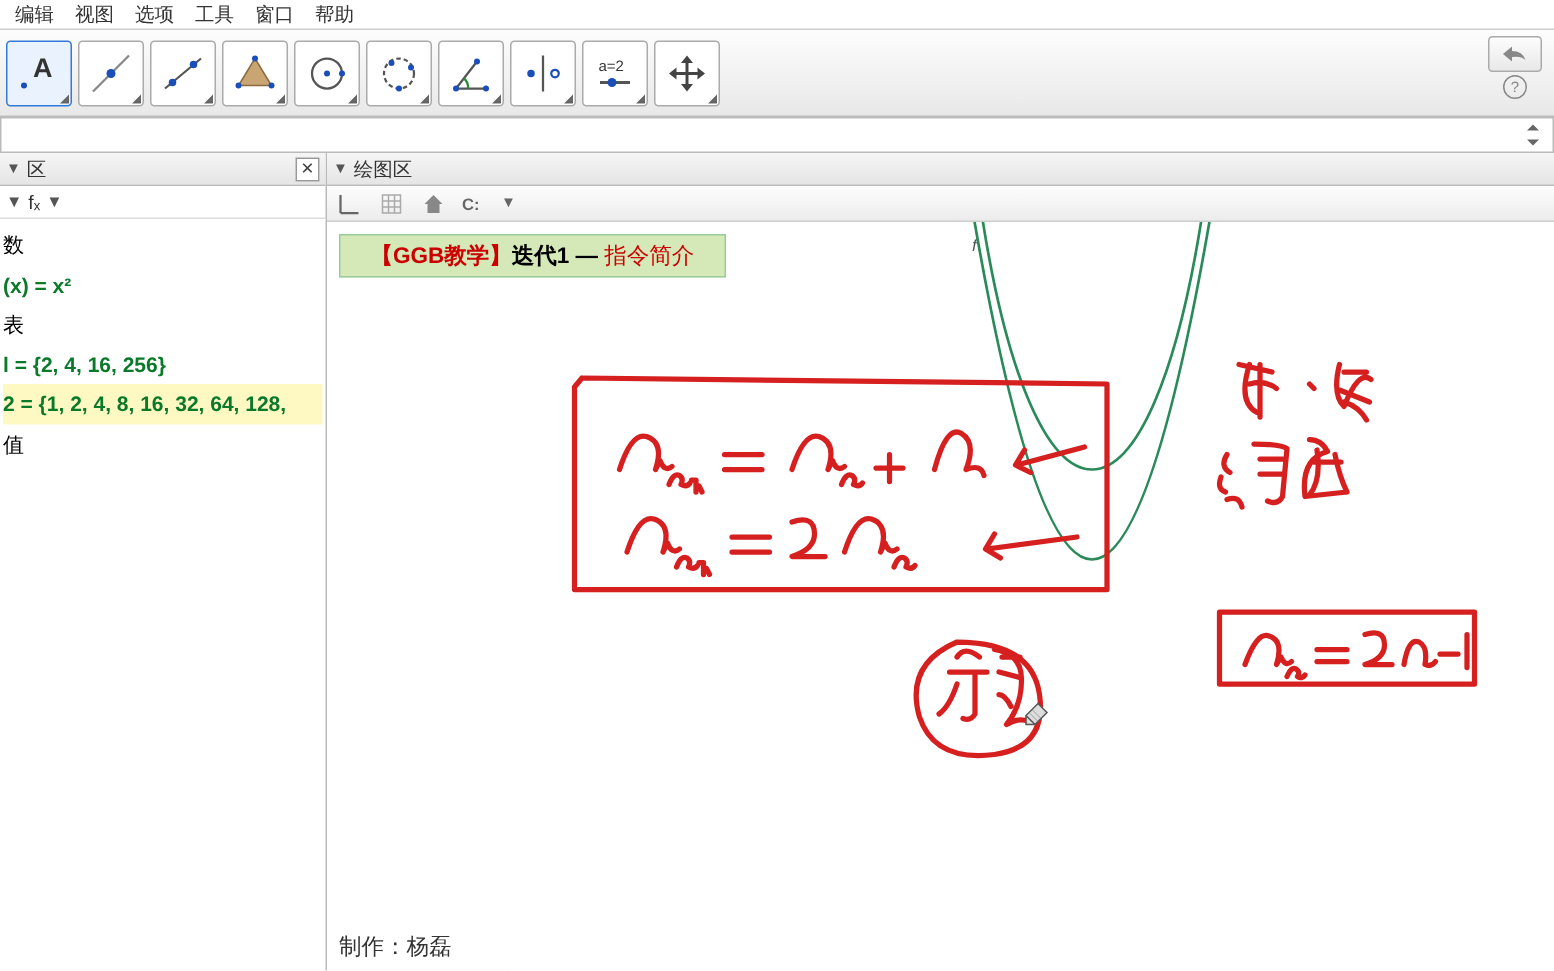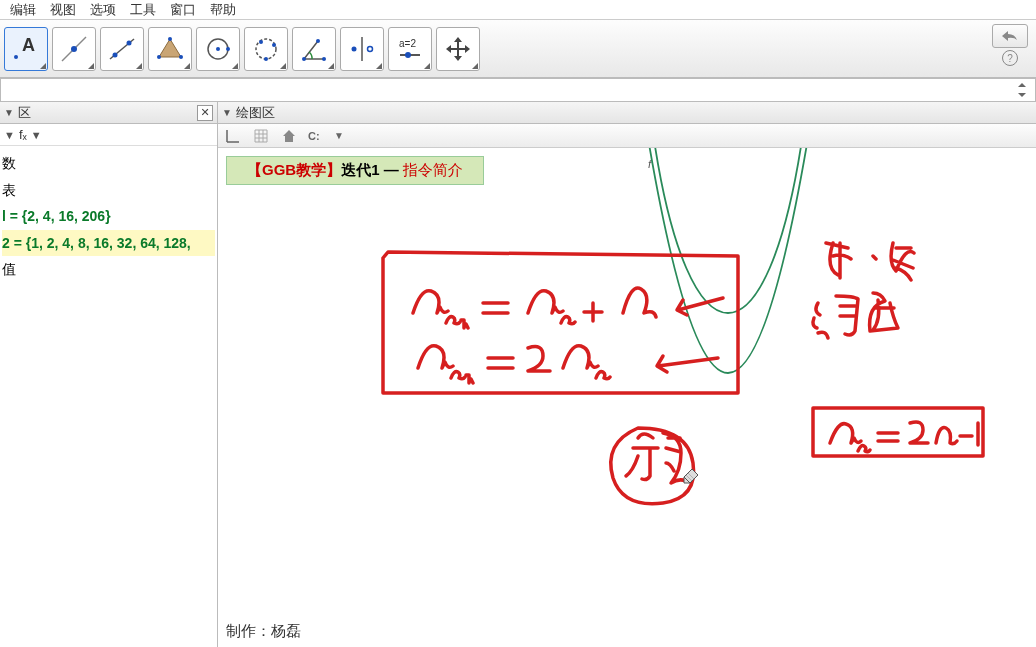"(x) = x²" div.alg-row { html: none -> <div>(x) = x²</div> }
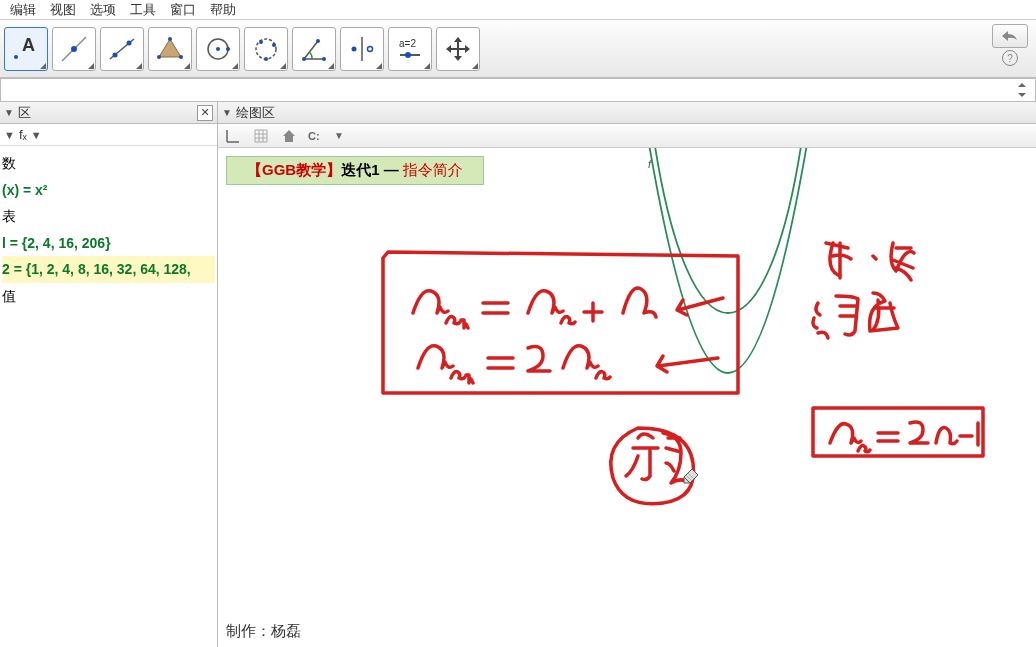"l = {2, 4, 16," div.alg-row { text: 206 -> 256 }
